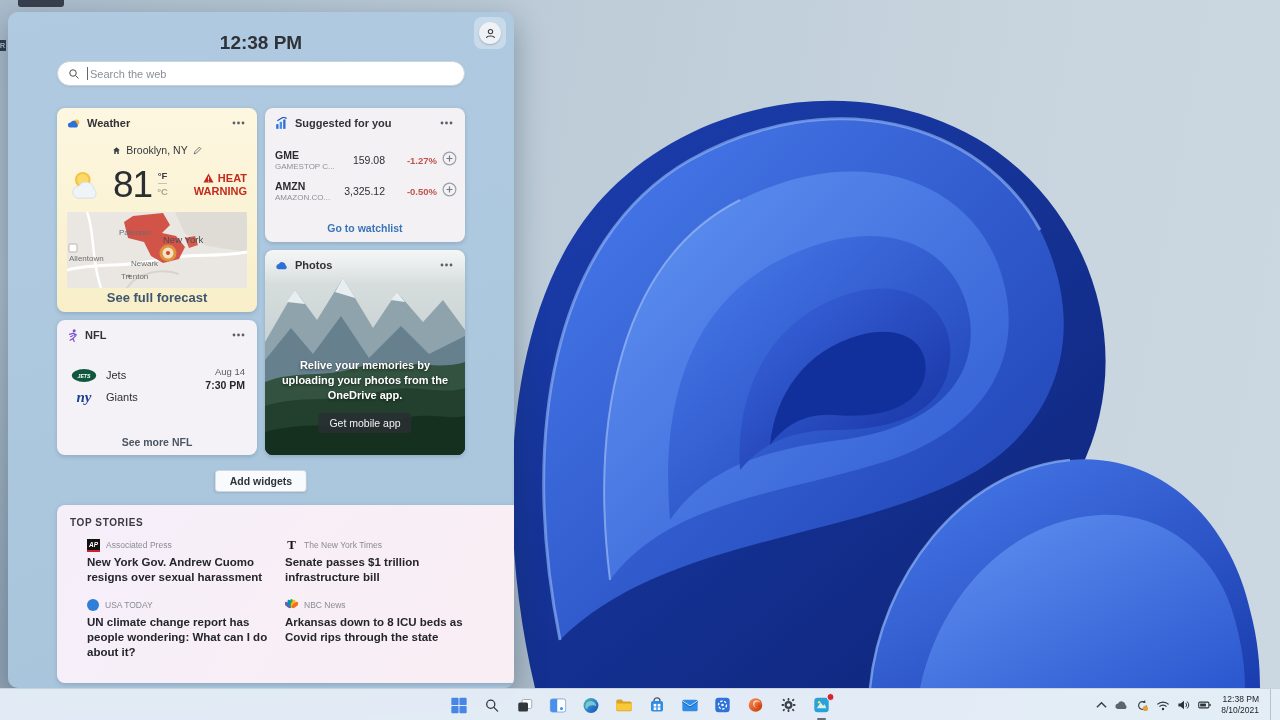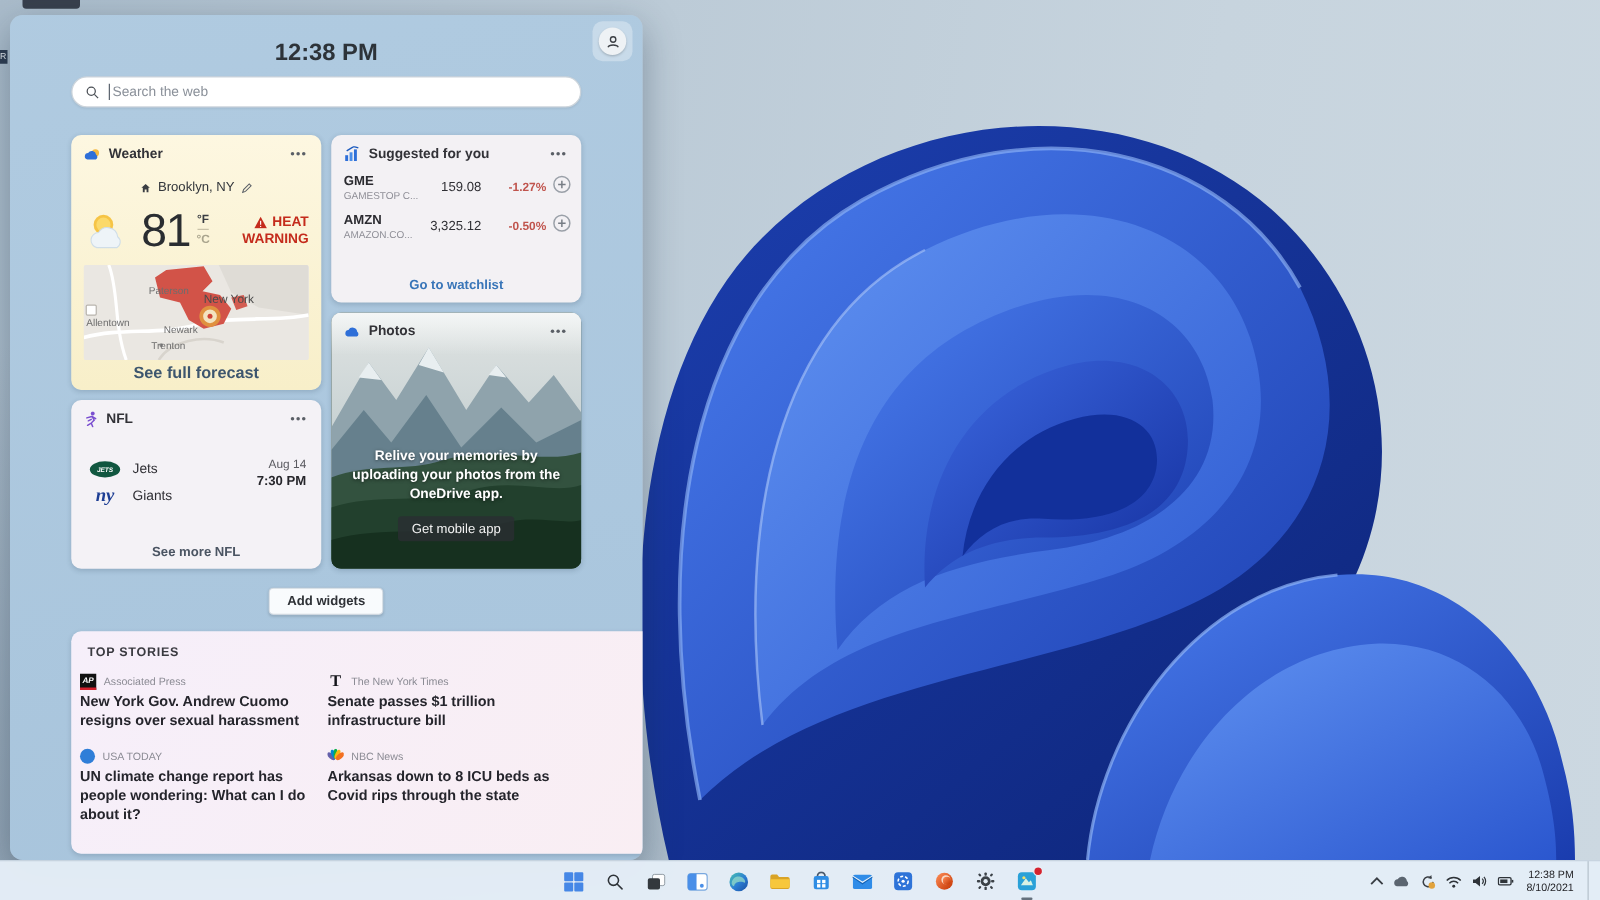"GME" div { margin-top: 4px -> 14px }
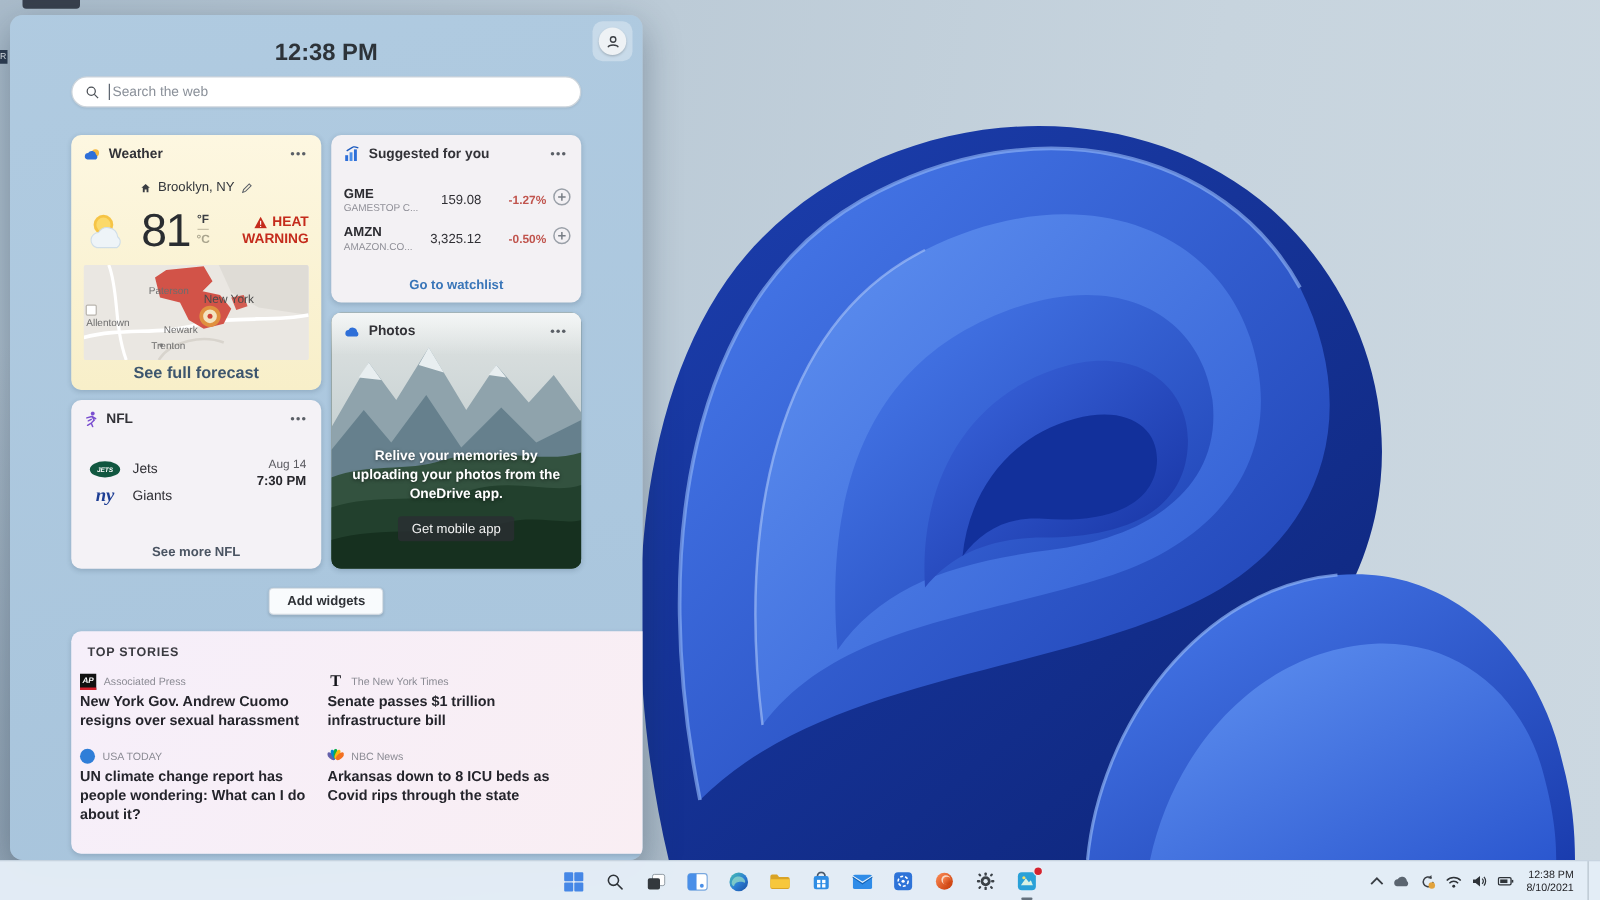"Associated Press" .stories-grid { padding: 10px 13px 0 7px -> 10px 13px 0 30px }
